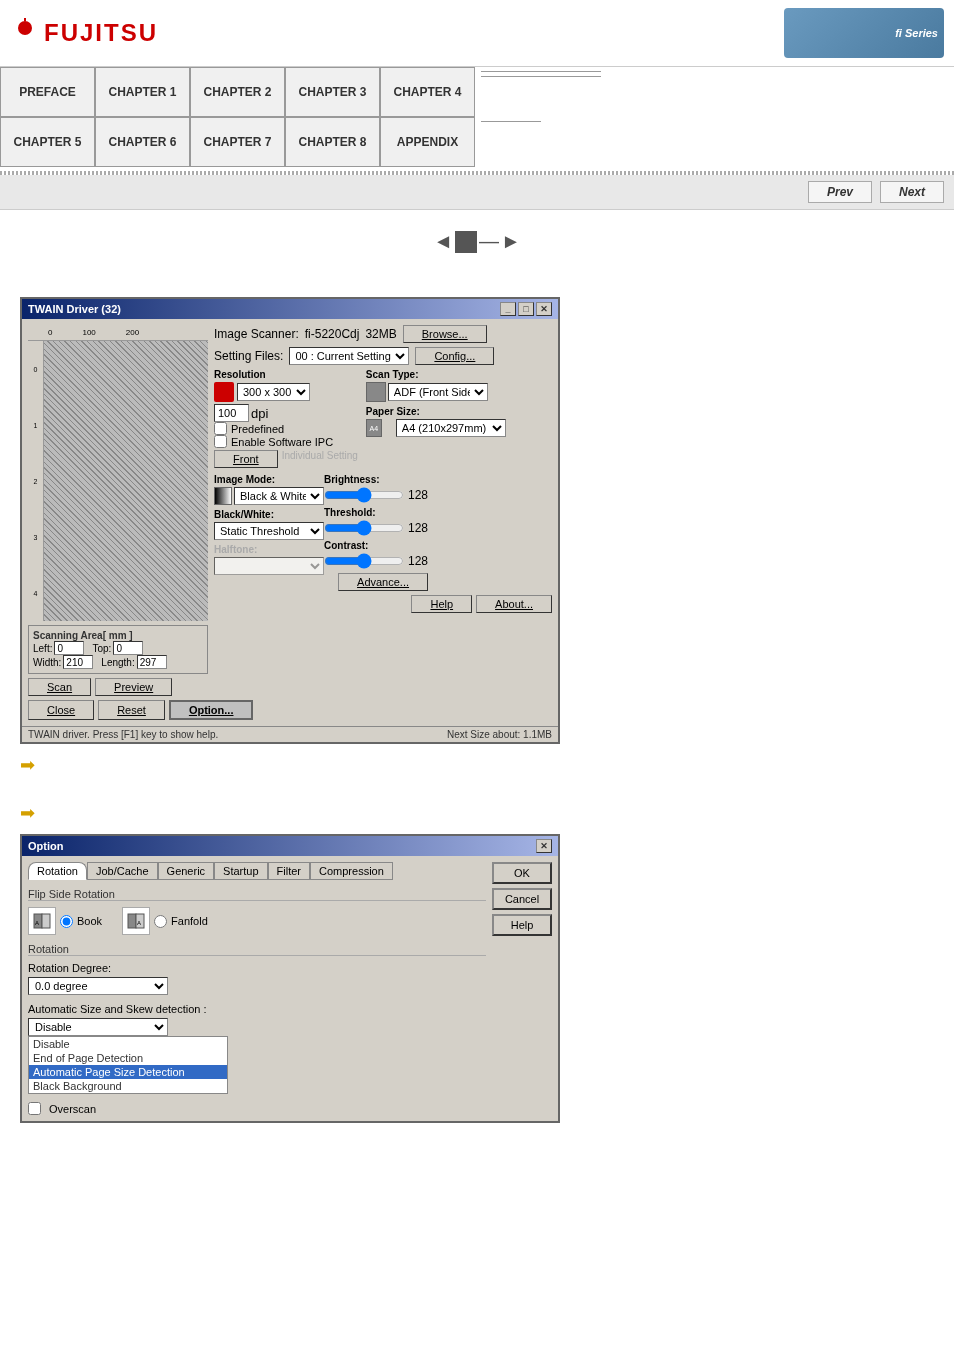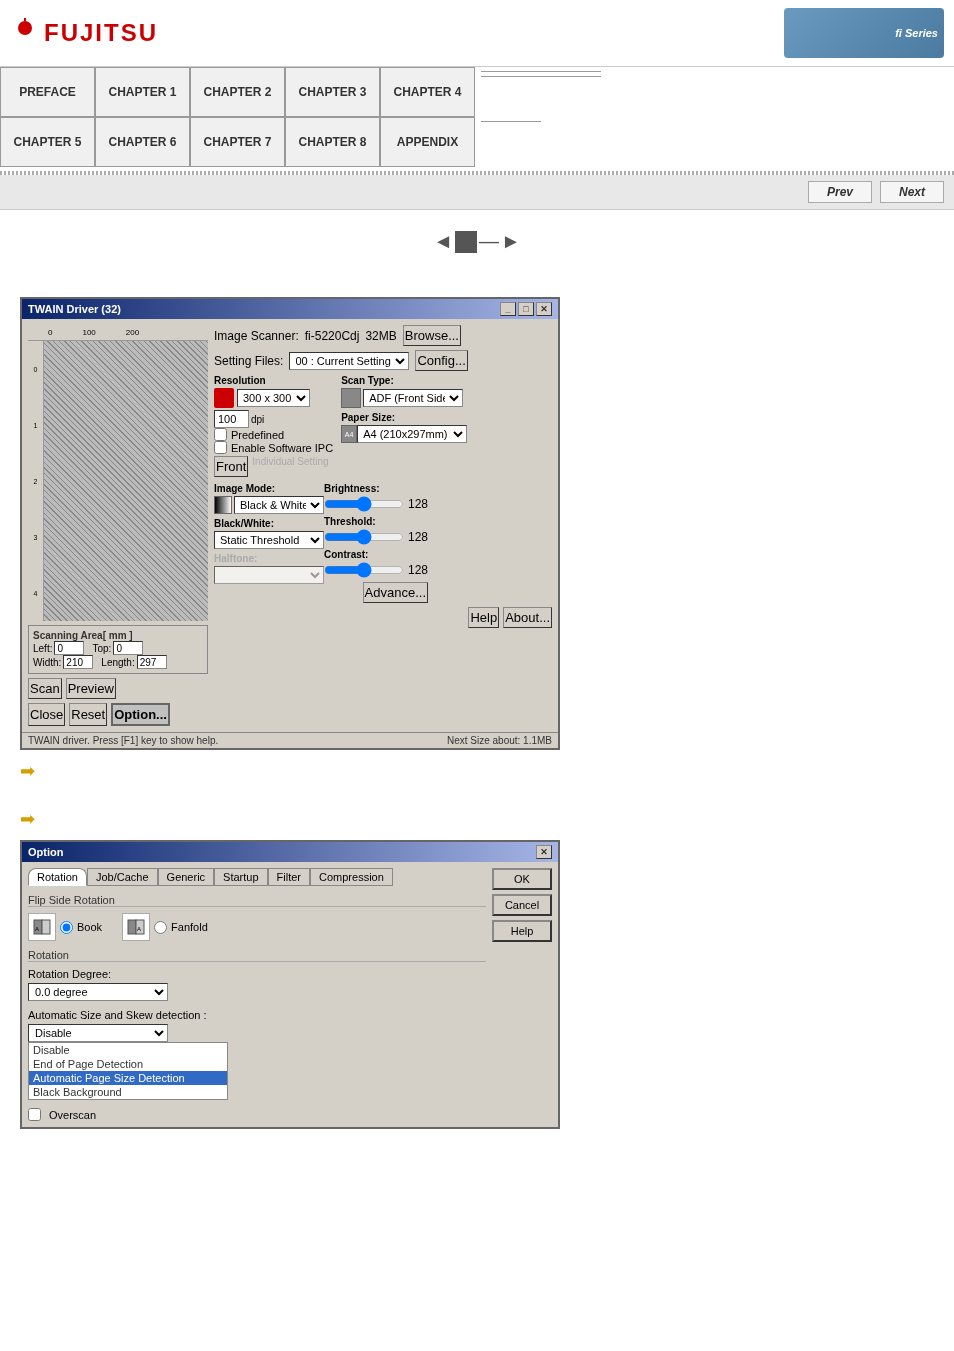"Browse..." .settings-btn { font-size: 13px -> 11px; padding: 2px 1px -> 2px 18px; text-decoration: none -> underline }
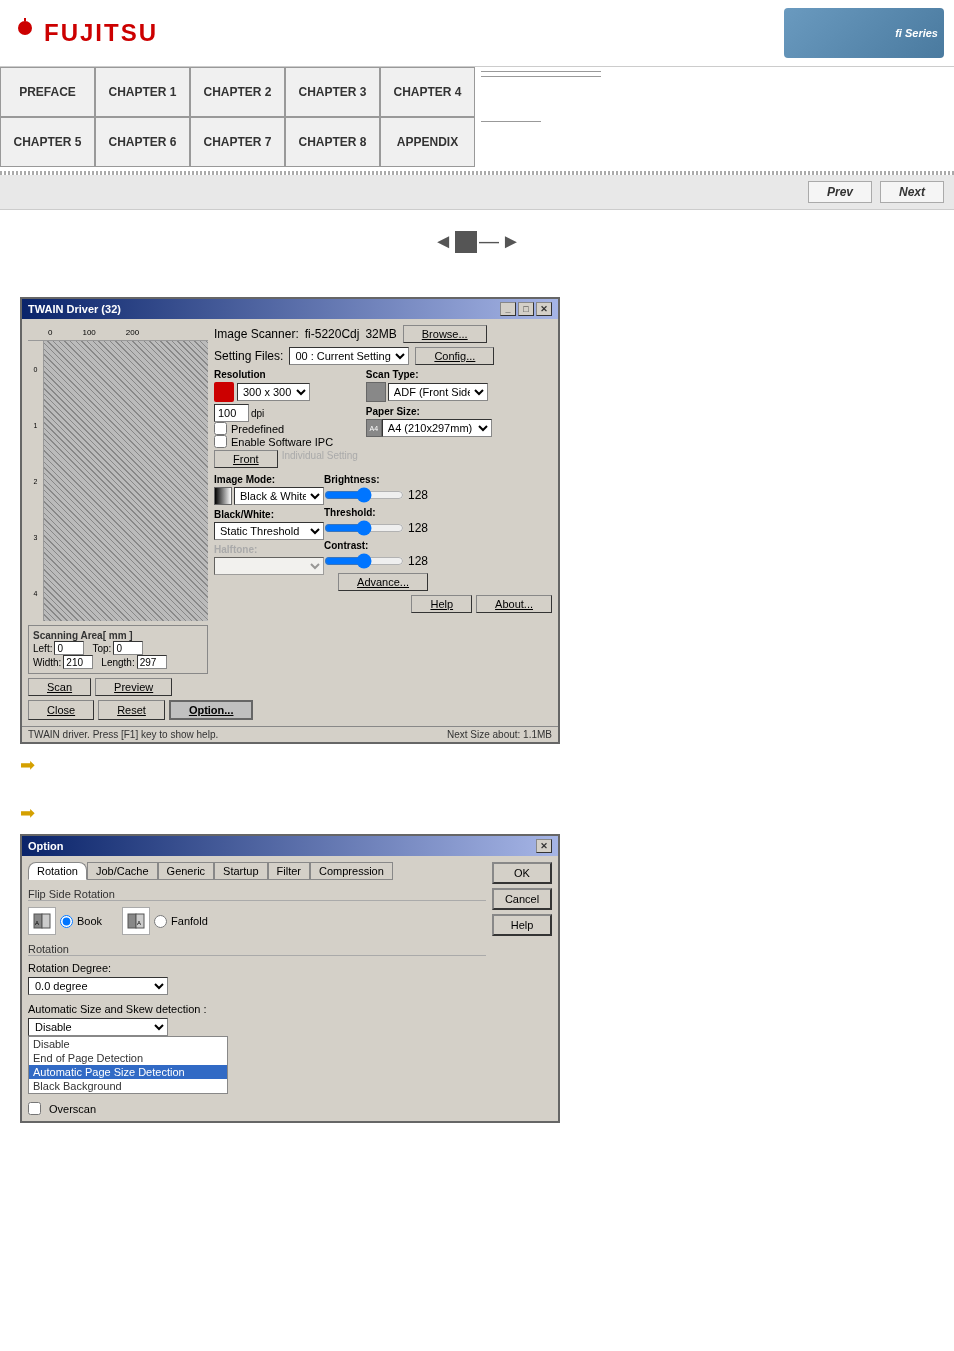"dpi" span { font-size: 10px -> 13px }
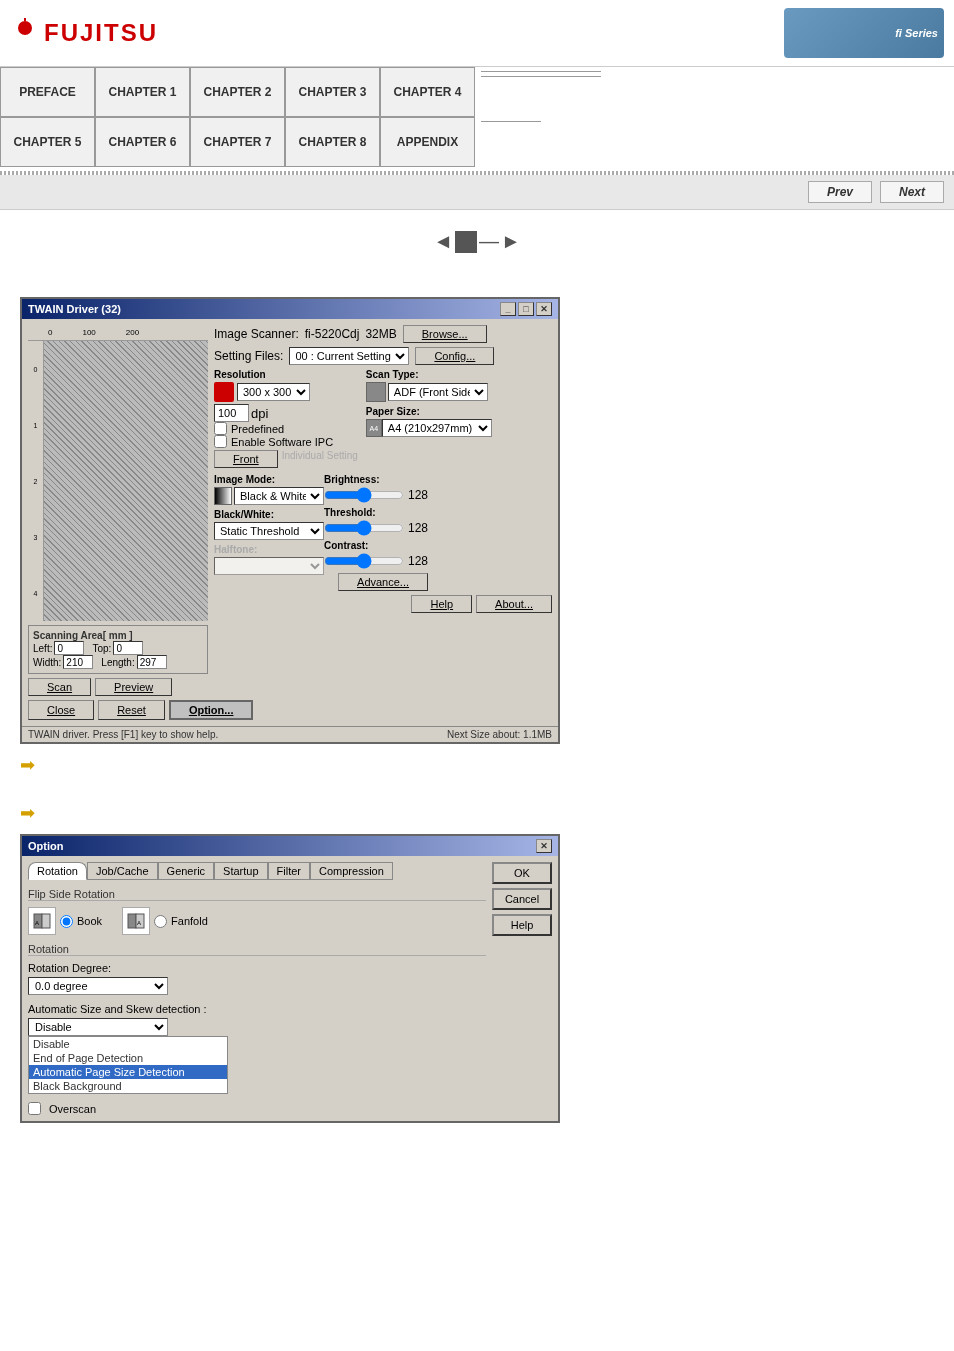"A4 (210x297mm)" div { gap: 0 -> 14px }
